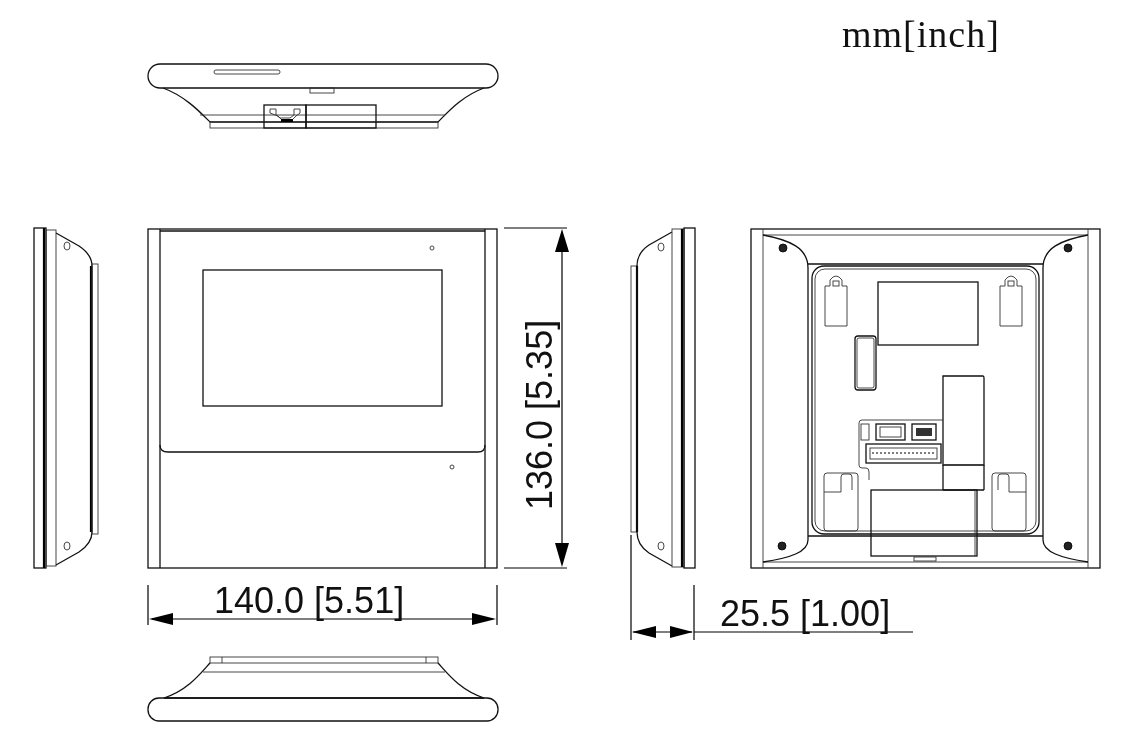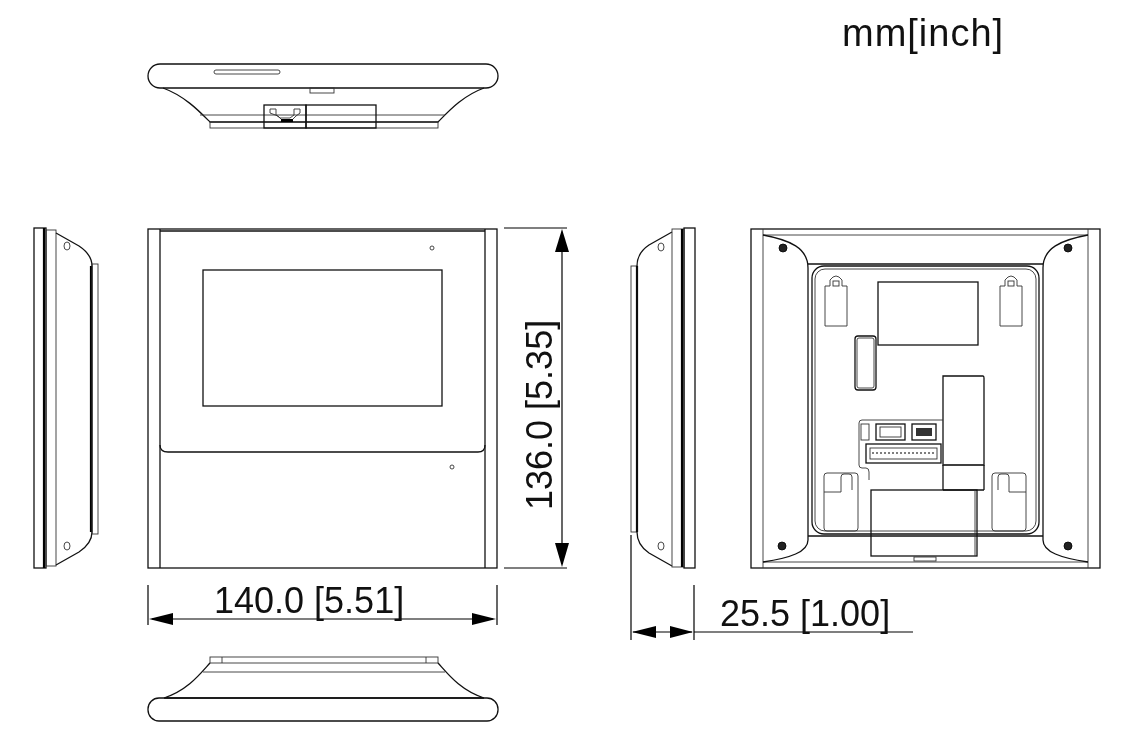"mm[inch]" div { font-family: Liberation Sans, sans-serif -> Liberation Serif, serif }
